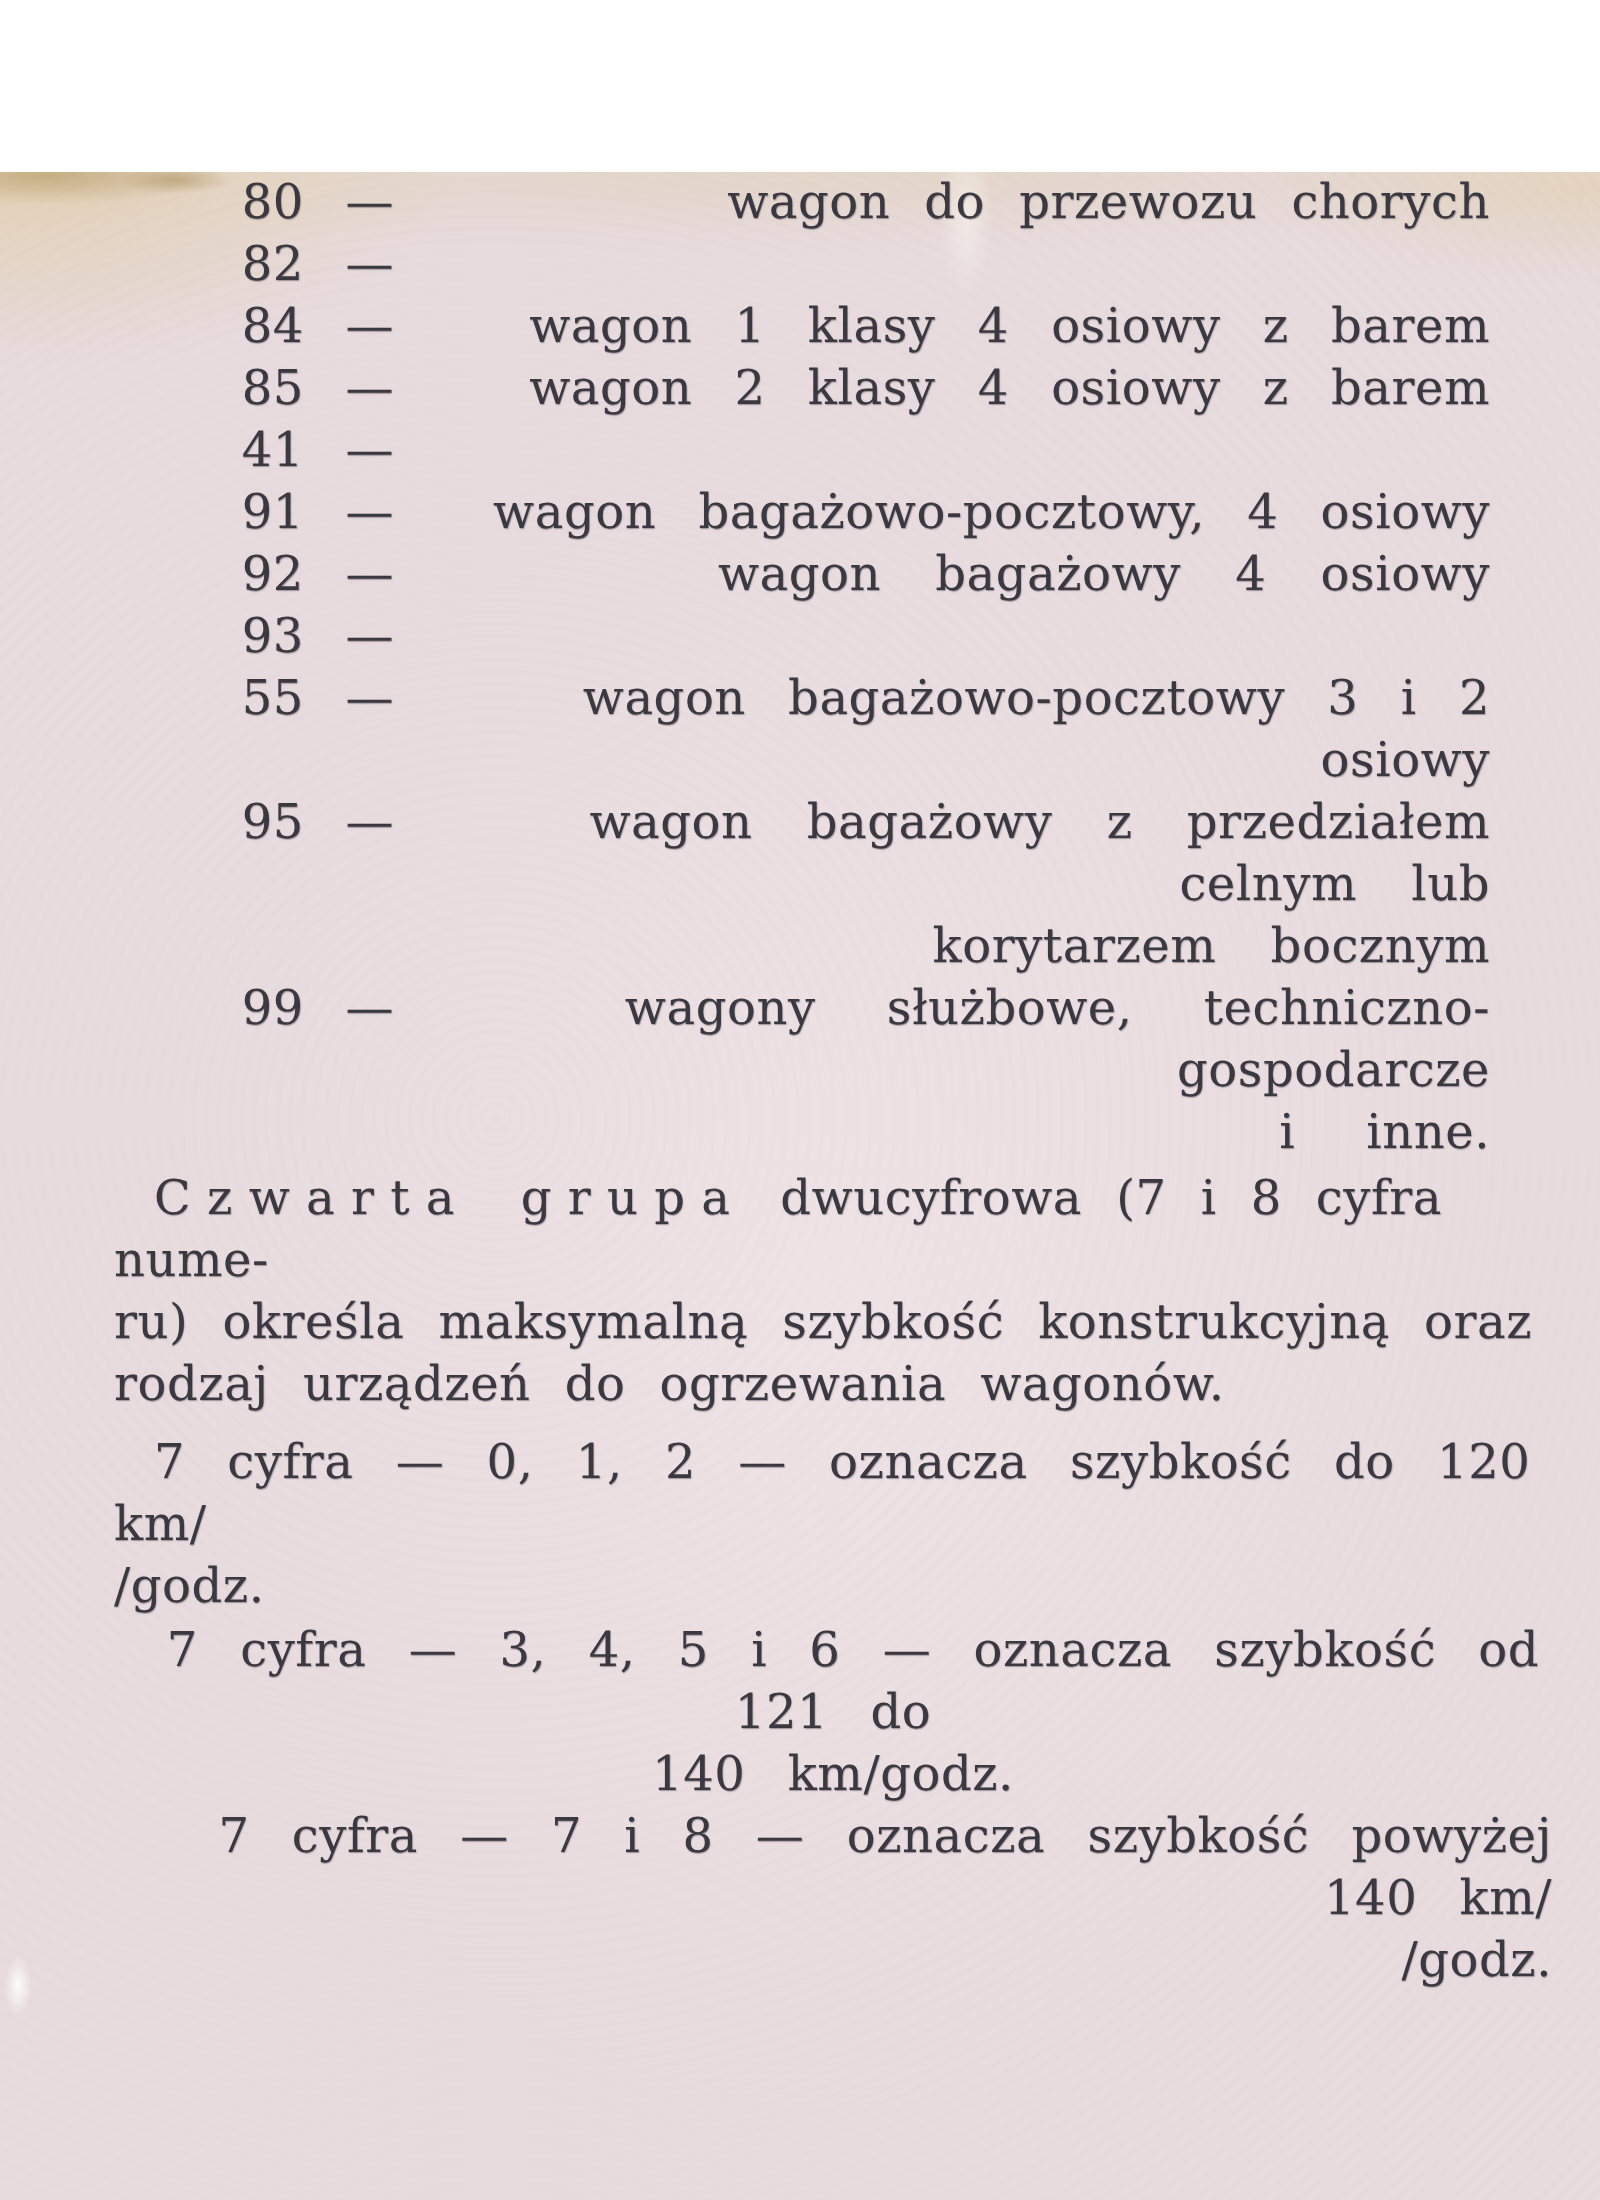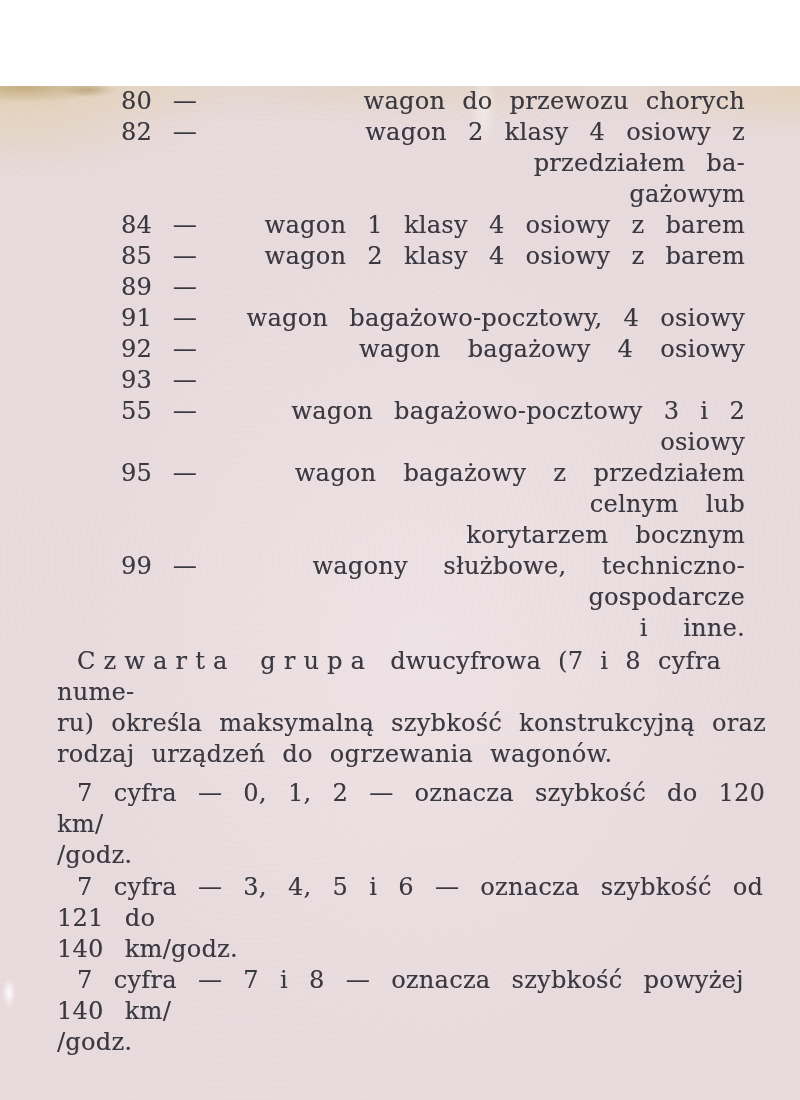"wagon 2 klasy 4 osiowy z przedziałem" span.txt { html: <span>wagon 2 klasy 4 osiowy z przedziałem ba- gażowym</span> -> none }
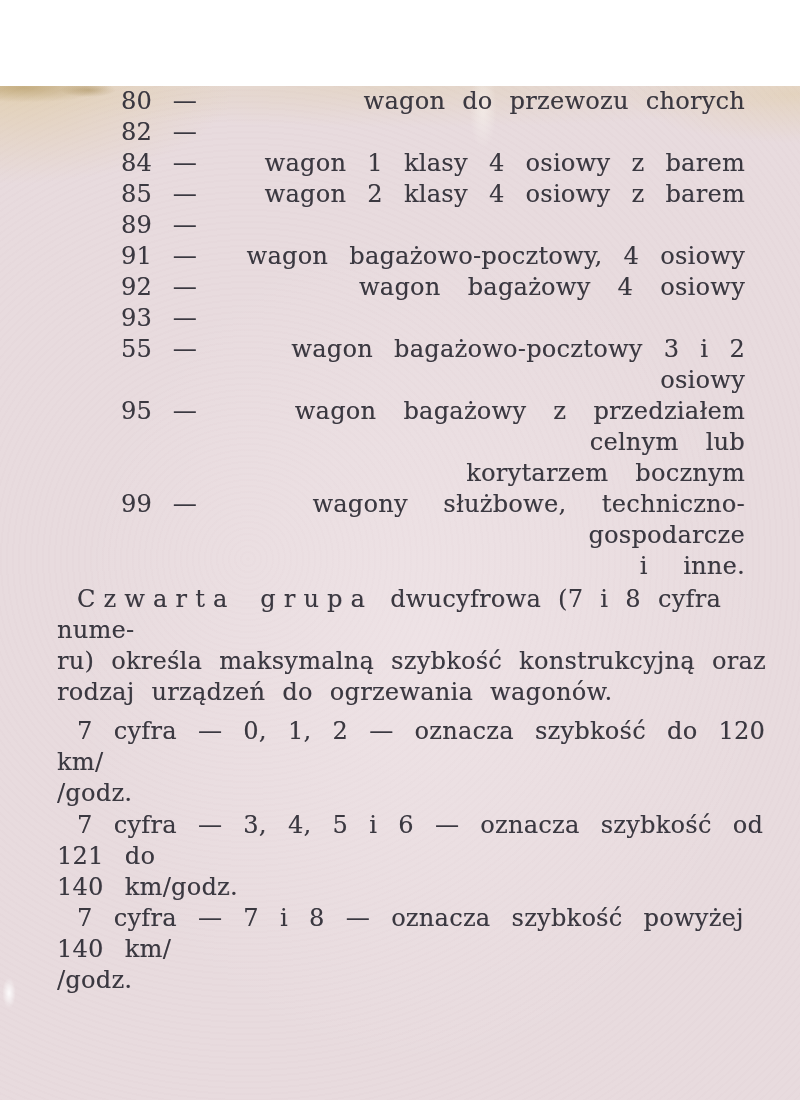"89" span.code { text: 89 -> 41 }
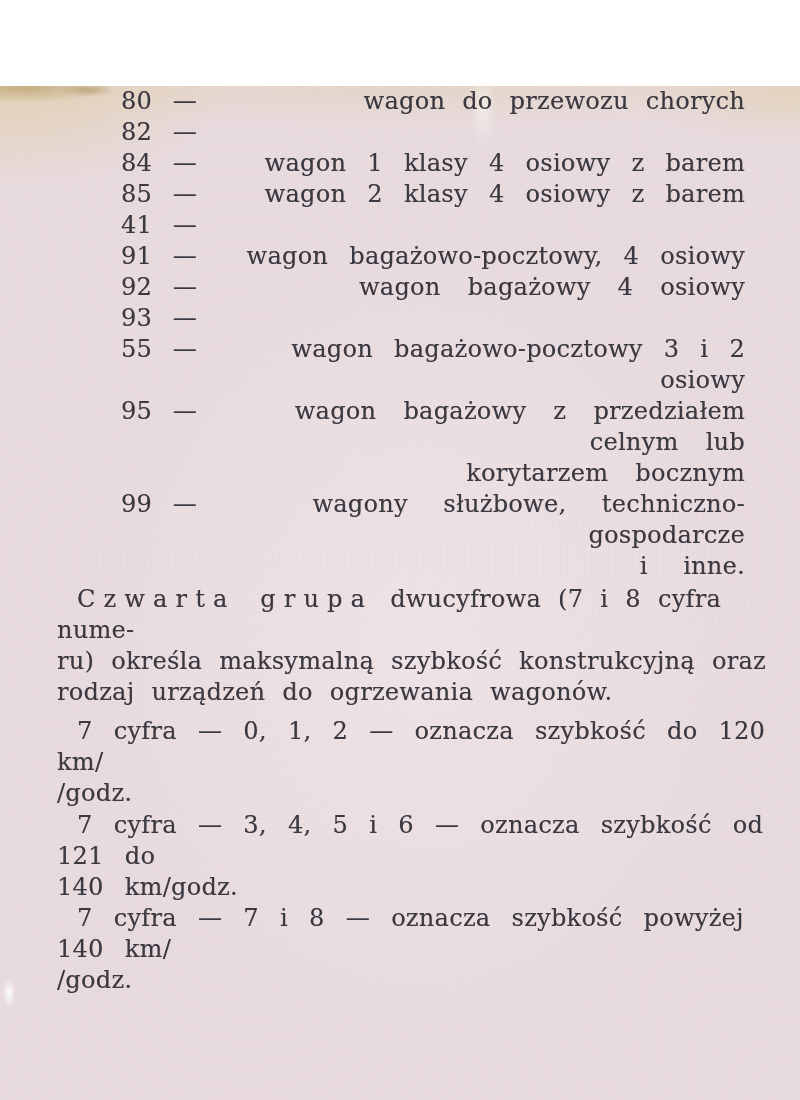"7 cyfra — 3, 4," .para.p3 { text-align: none -> center }
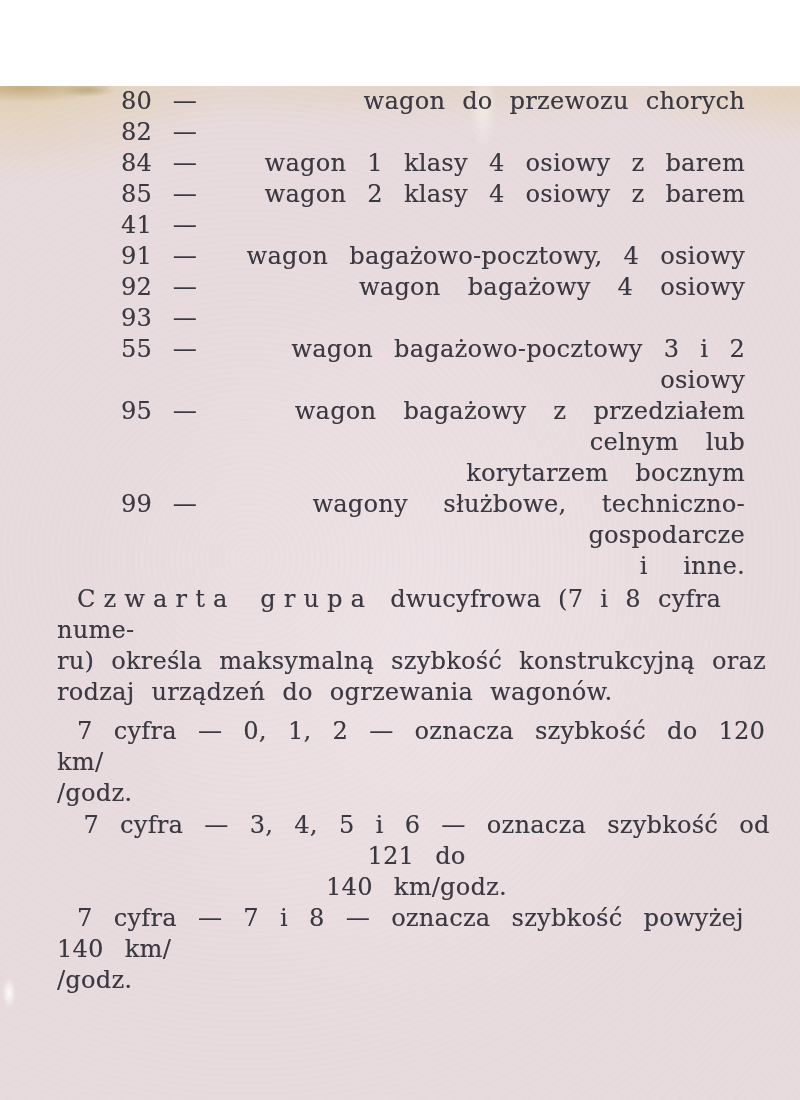"7 cyfra — 7 i" .para.p4 { text-align: none -> right }
